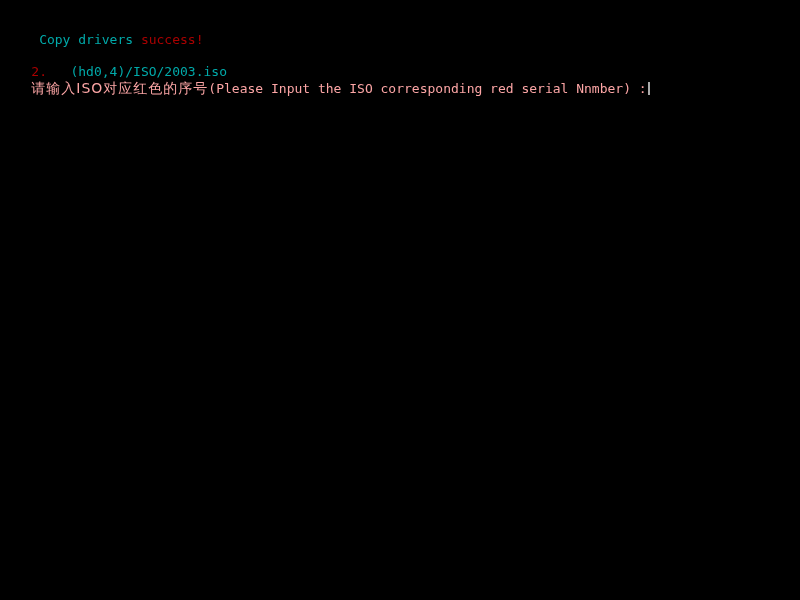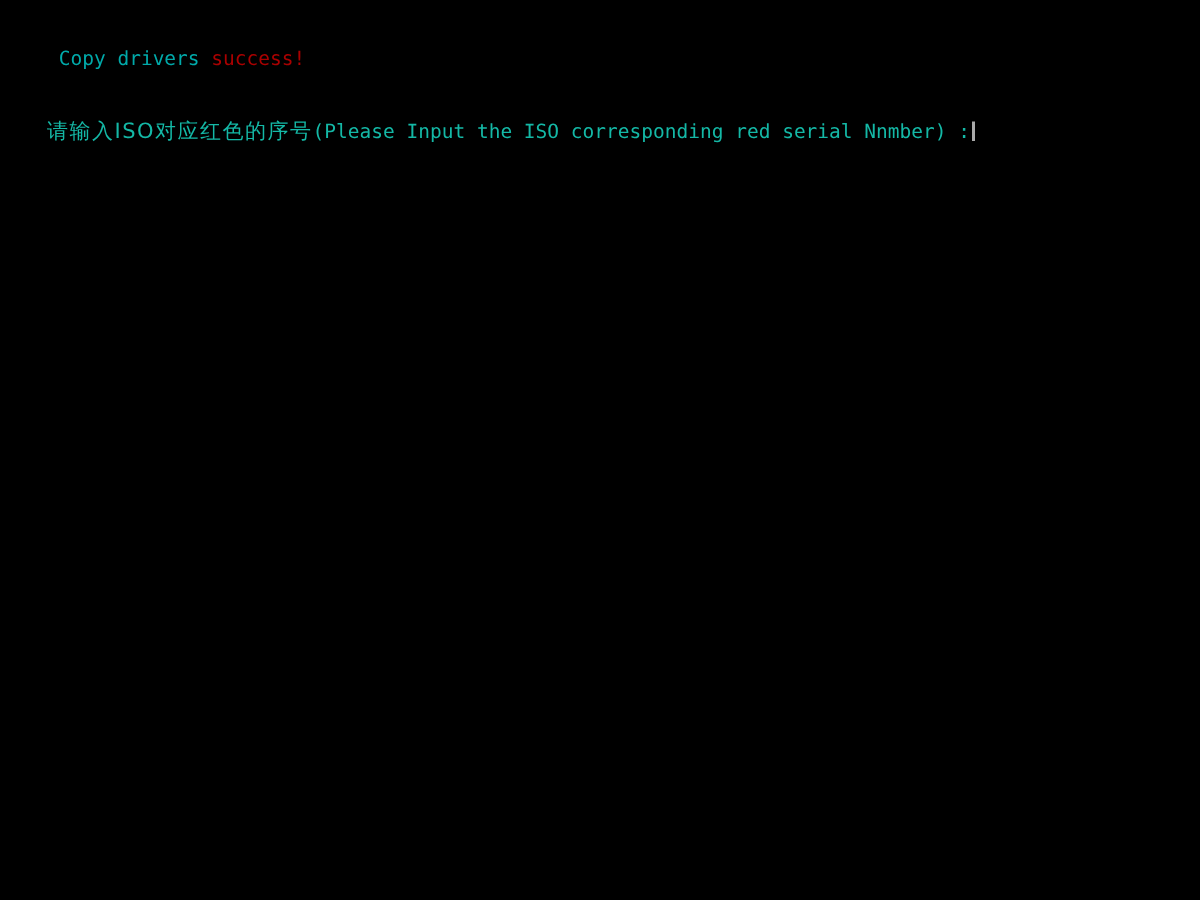"2. (hd0,4)/ISO/2003.iso" div.console-line { html: none -> <div> <span>2.</span><span> </span><span>(hd0,4)/ISO/2003.iso</span> </div> }
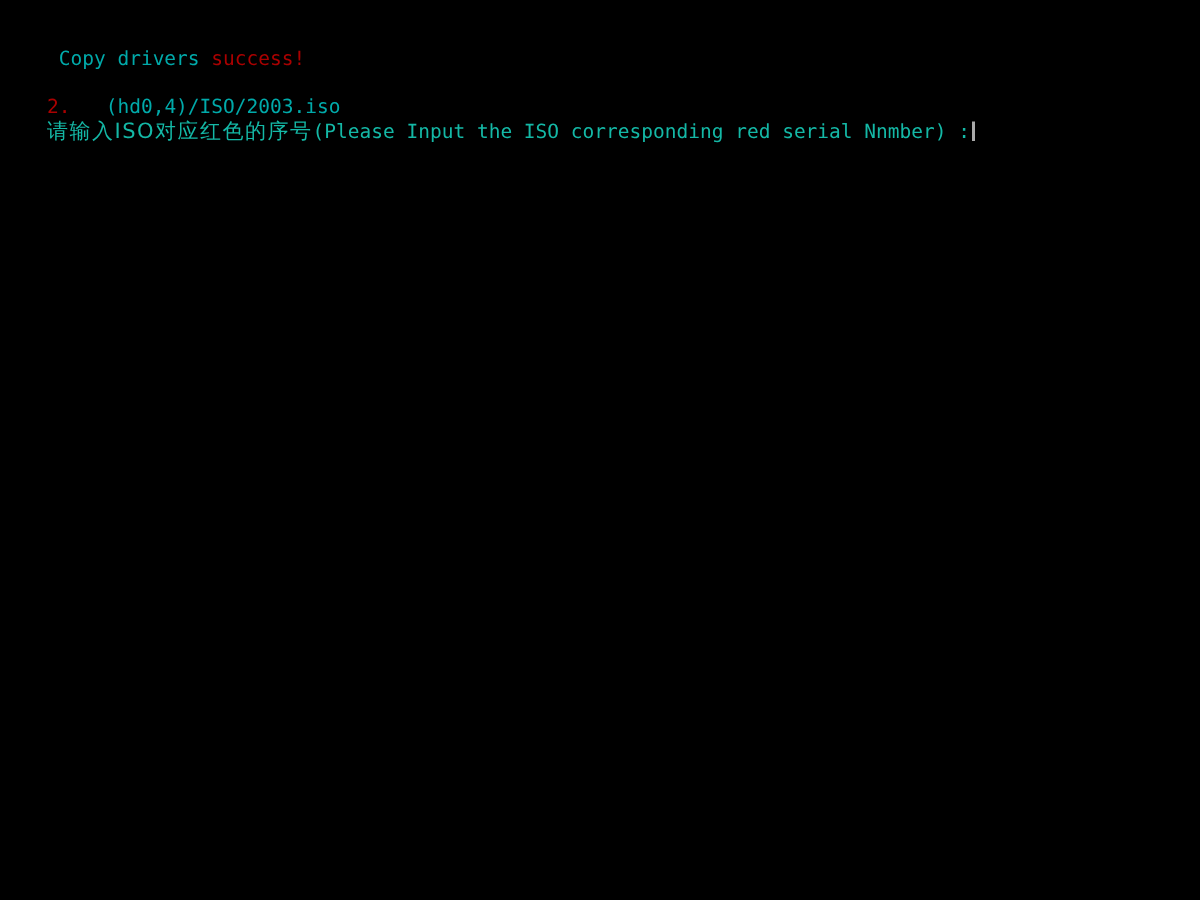"请输入ISO对应红色的序号" .c-white { color: #14b8a6 -> #fca5a5 }
